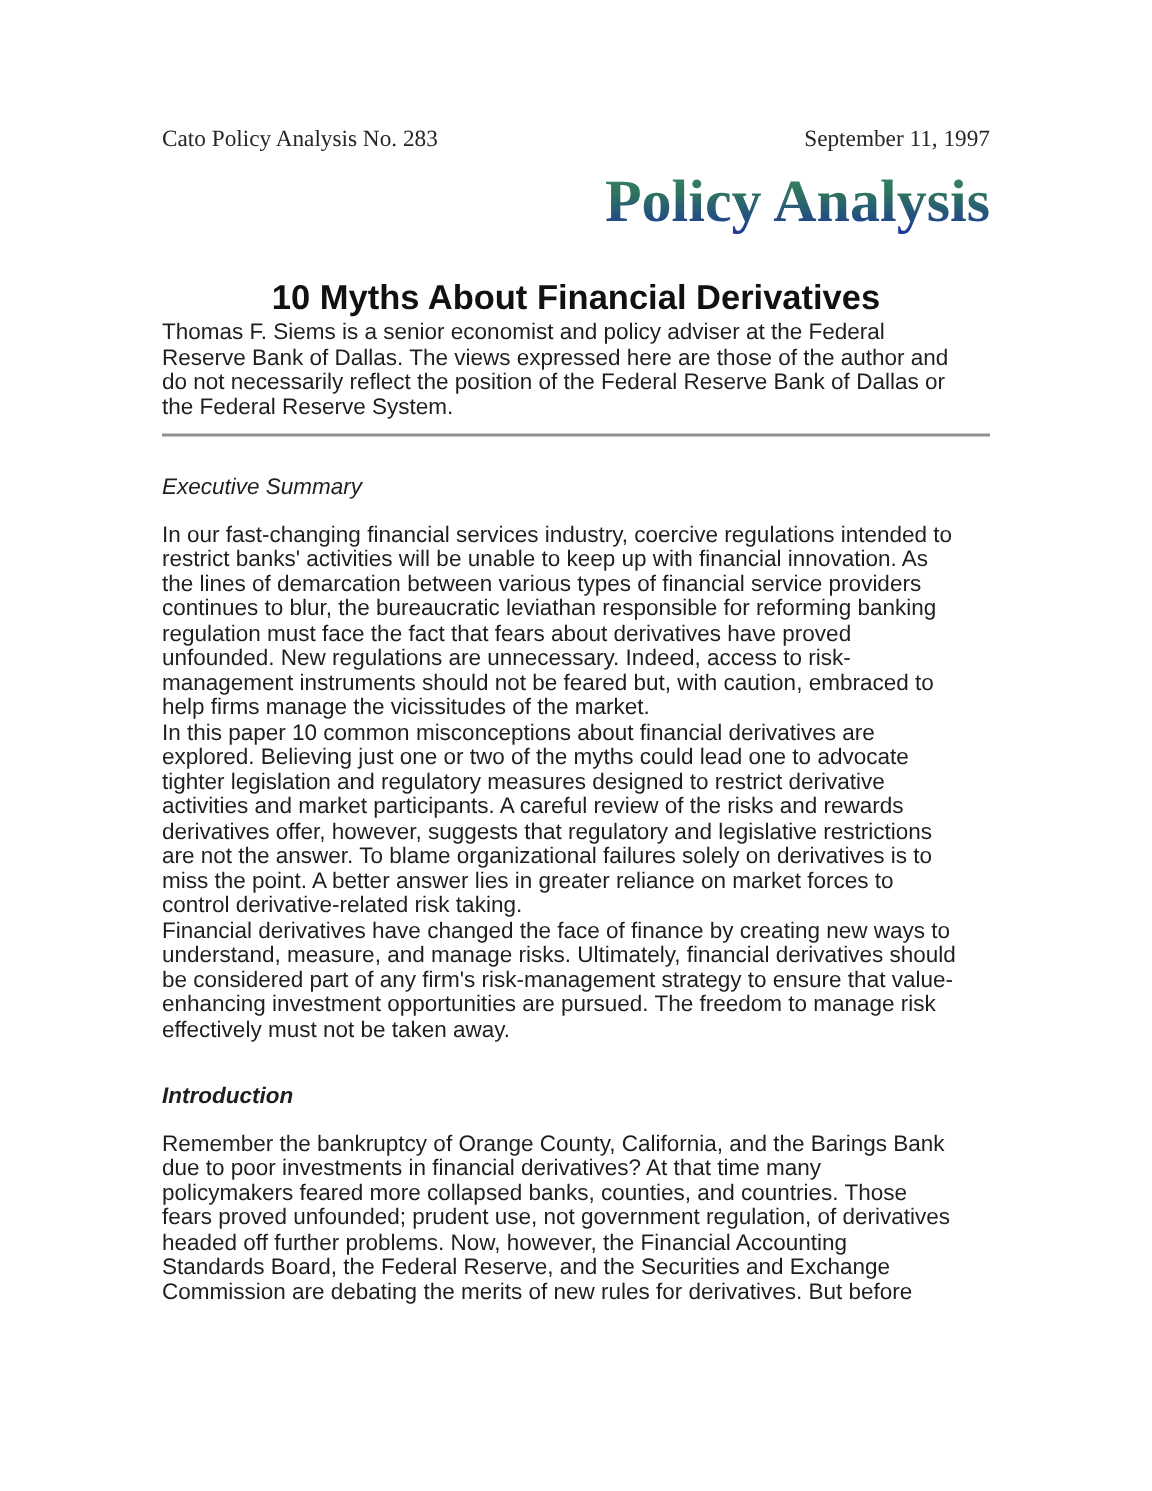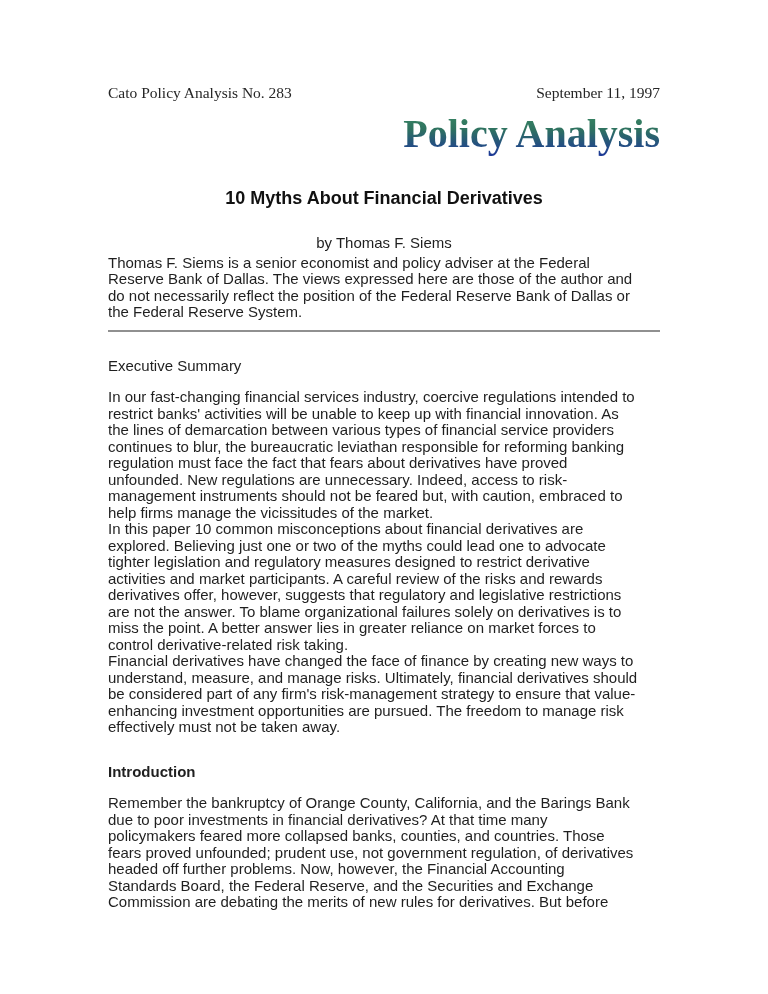"10 Myths About Financial Derivatives" .doc-title { font-size: 18px -> 23px }
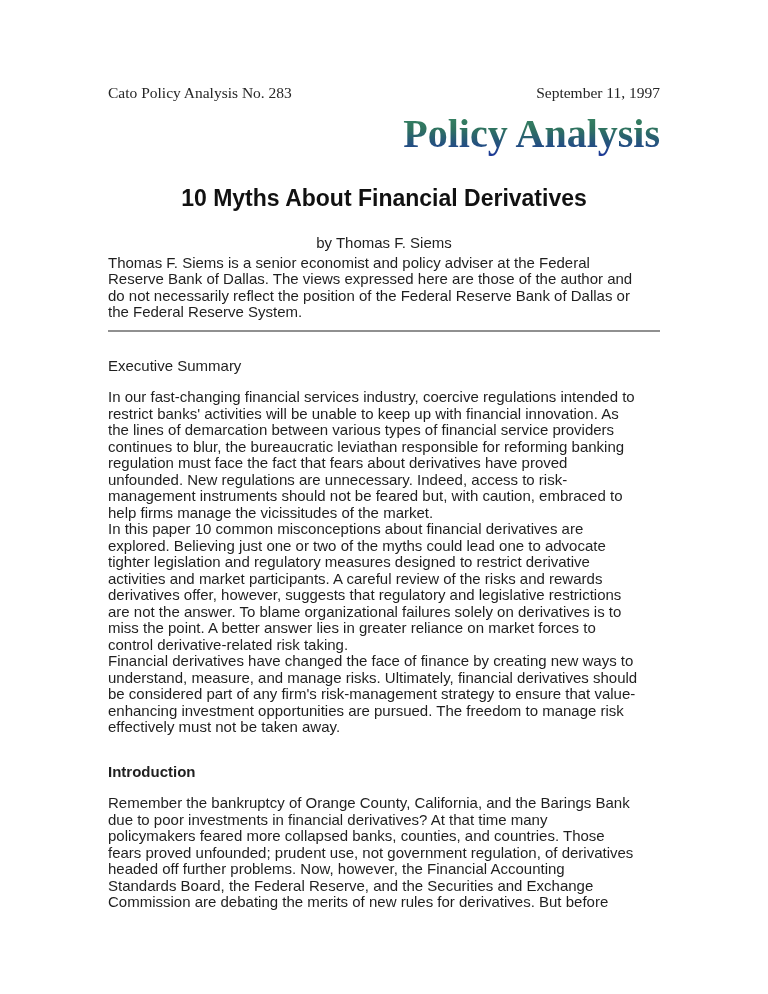"by Thomas F. Siems" div.byline { html: <div>by Thomas F. Siems</div> -> none }
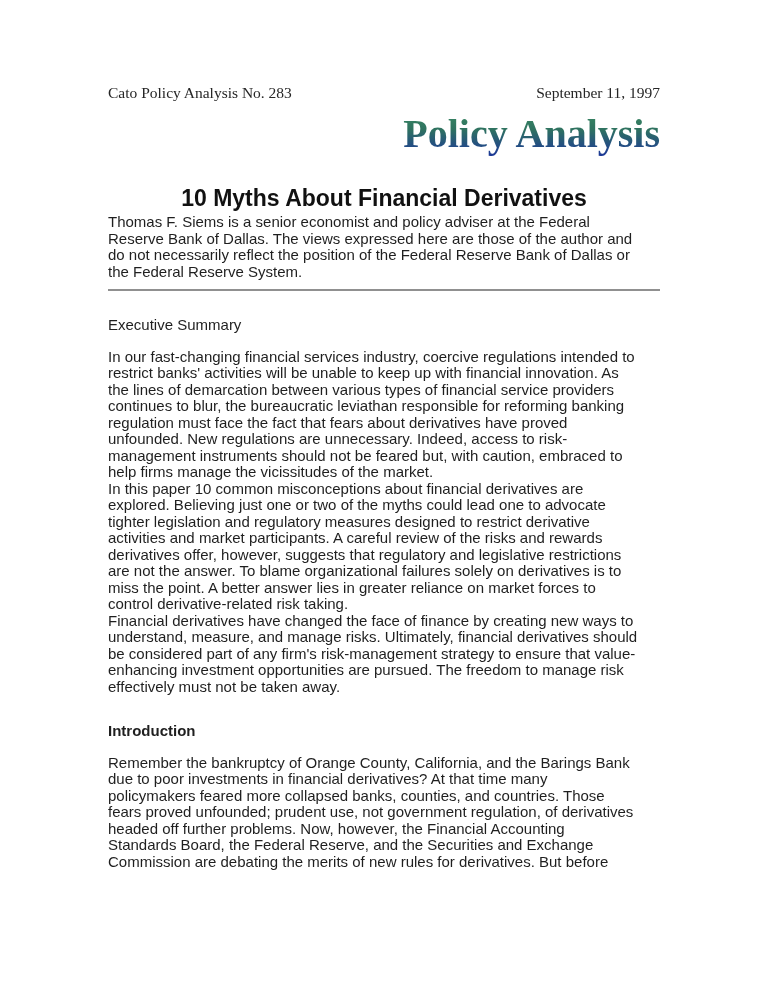"Executive Summary" .section-heading { font-style: none -> italic }
